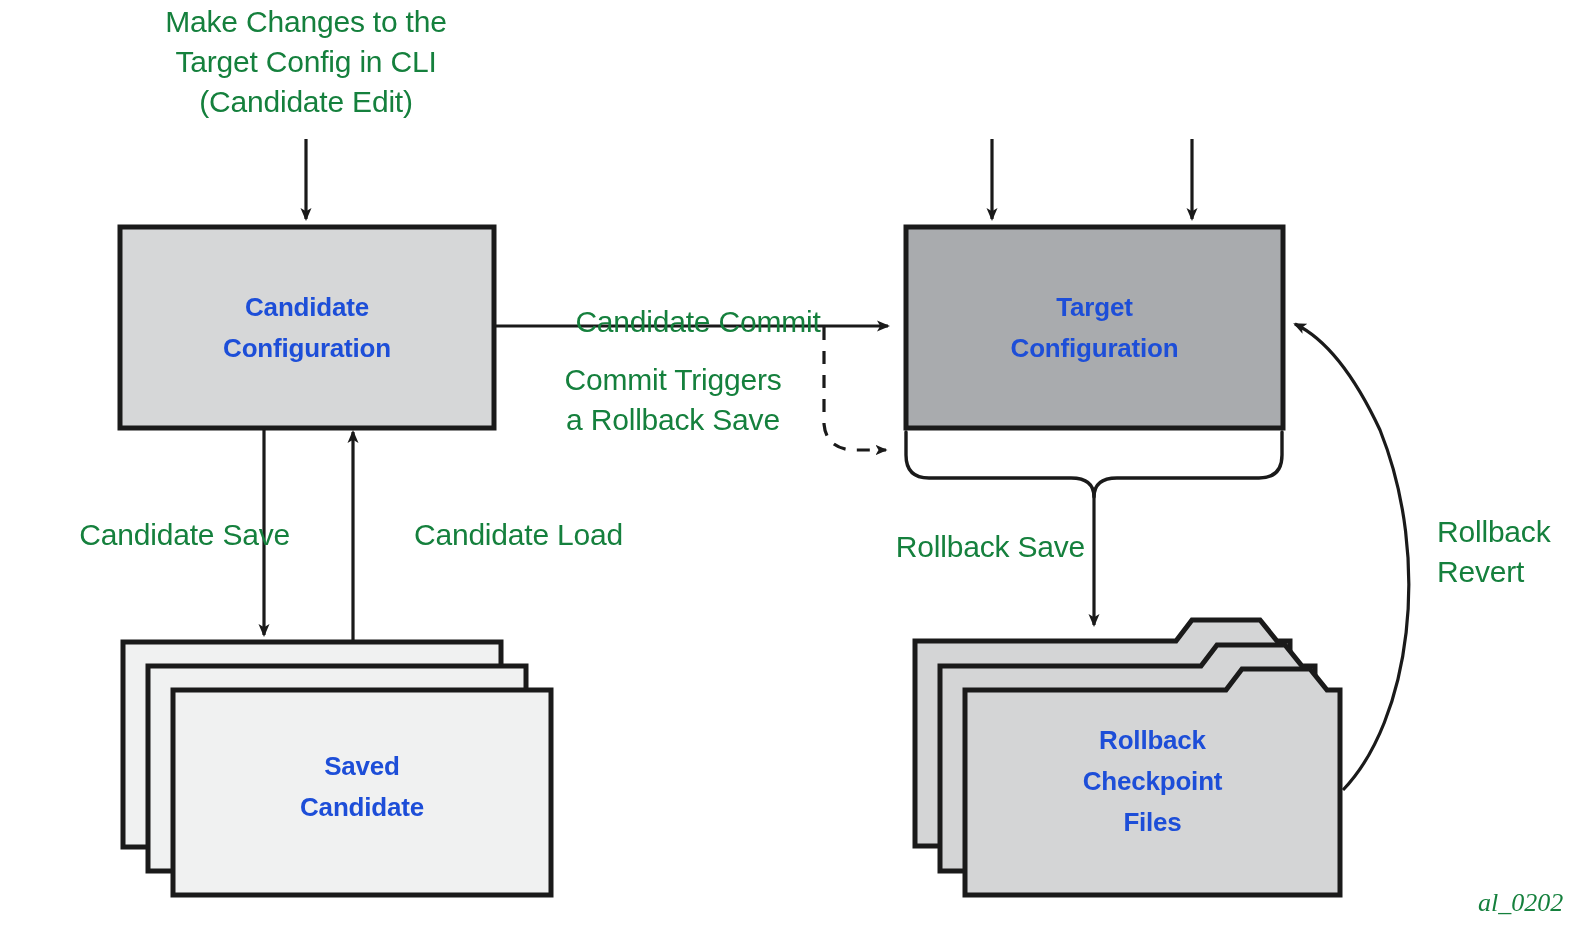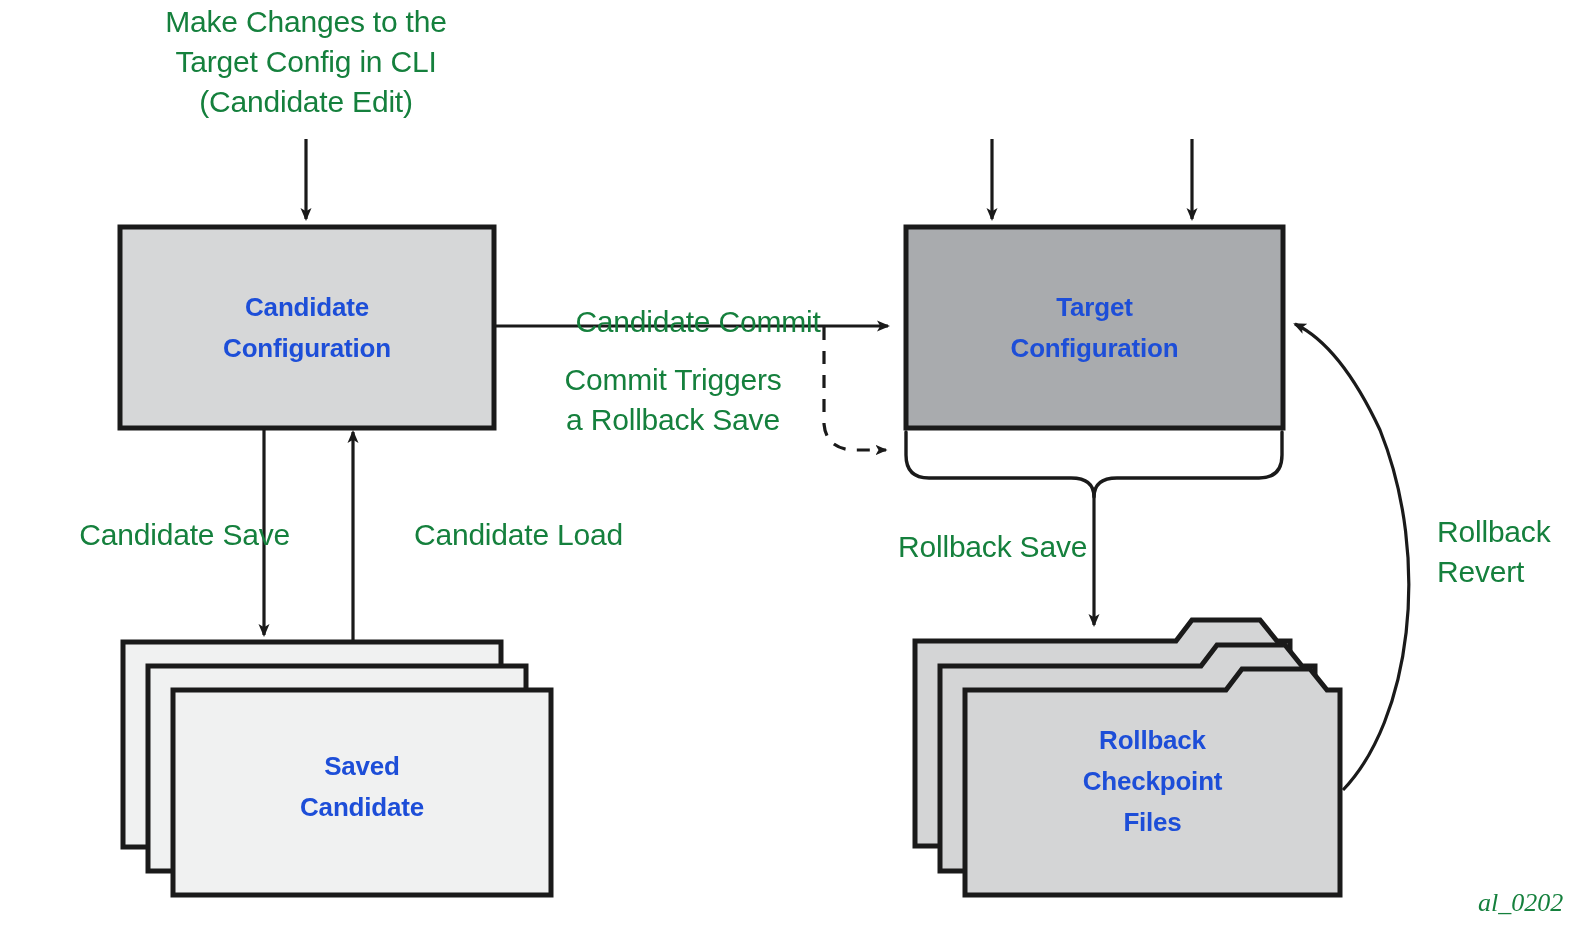"Rollback Save" div.lbl { margin-left: 43px -> none; text-align: left -> right }
